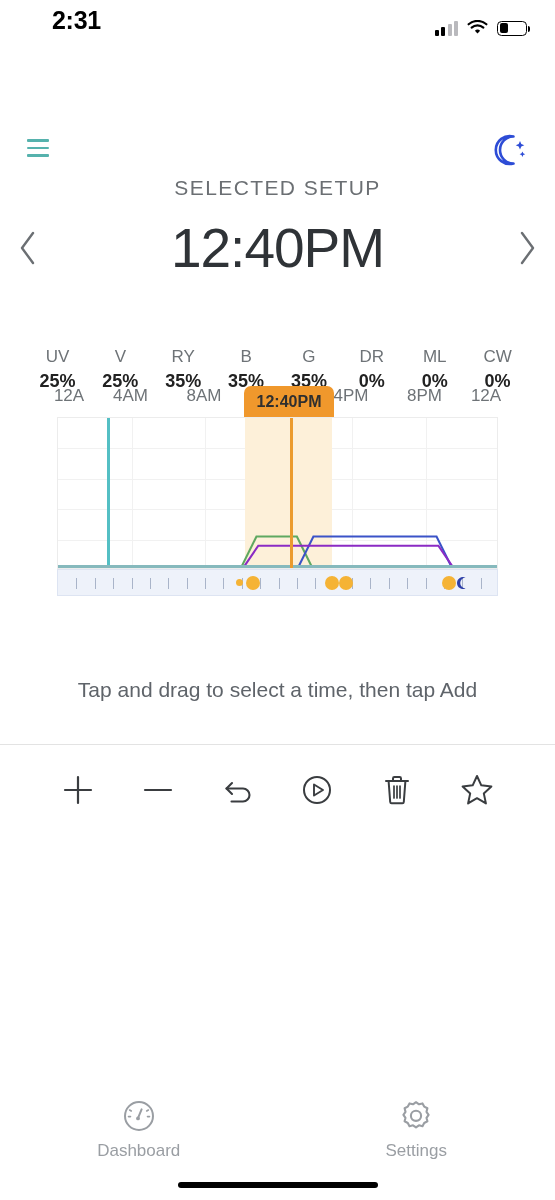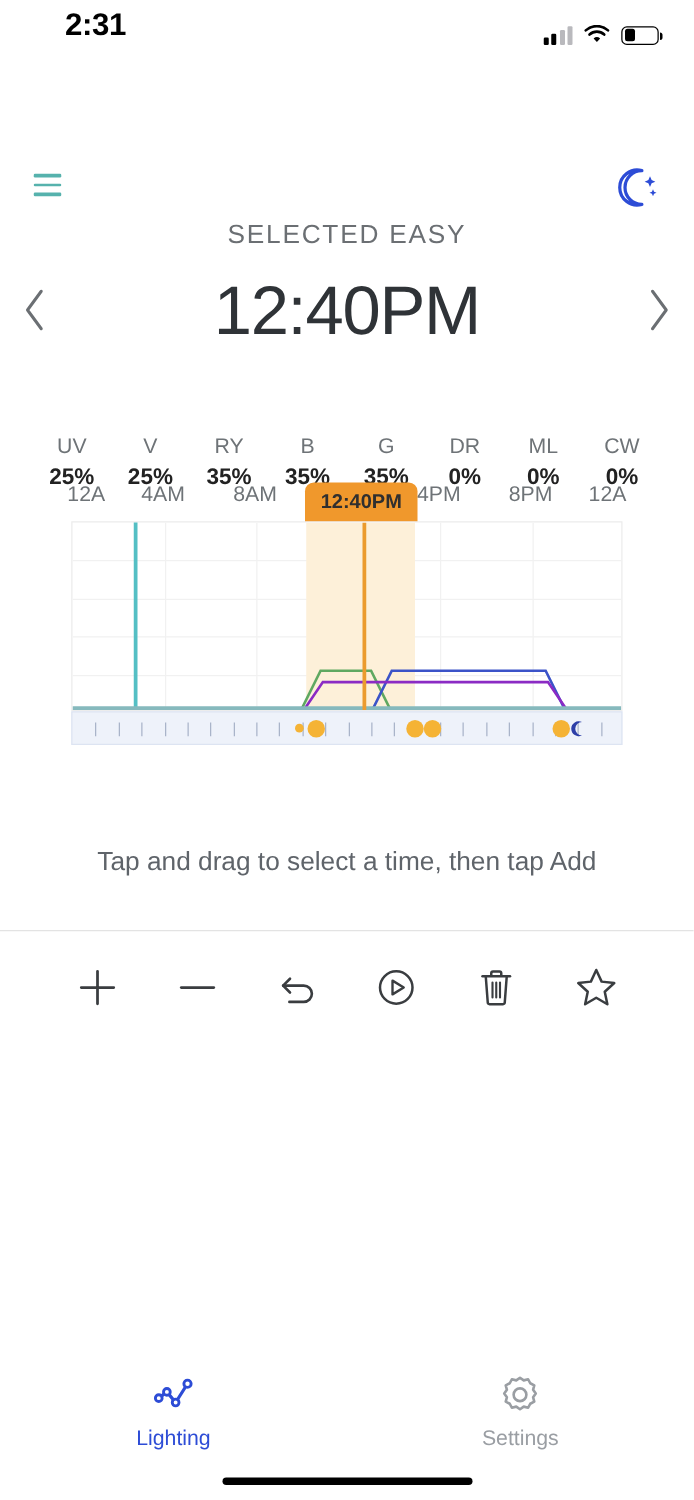"SELECTED EASY" div.sel-label { text: EASY -> SETUP }
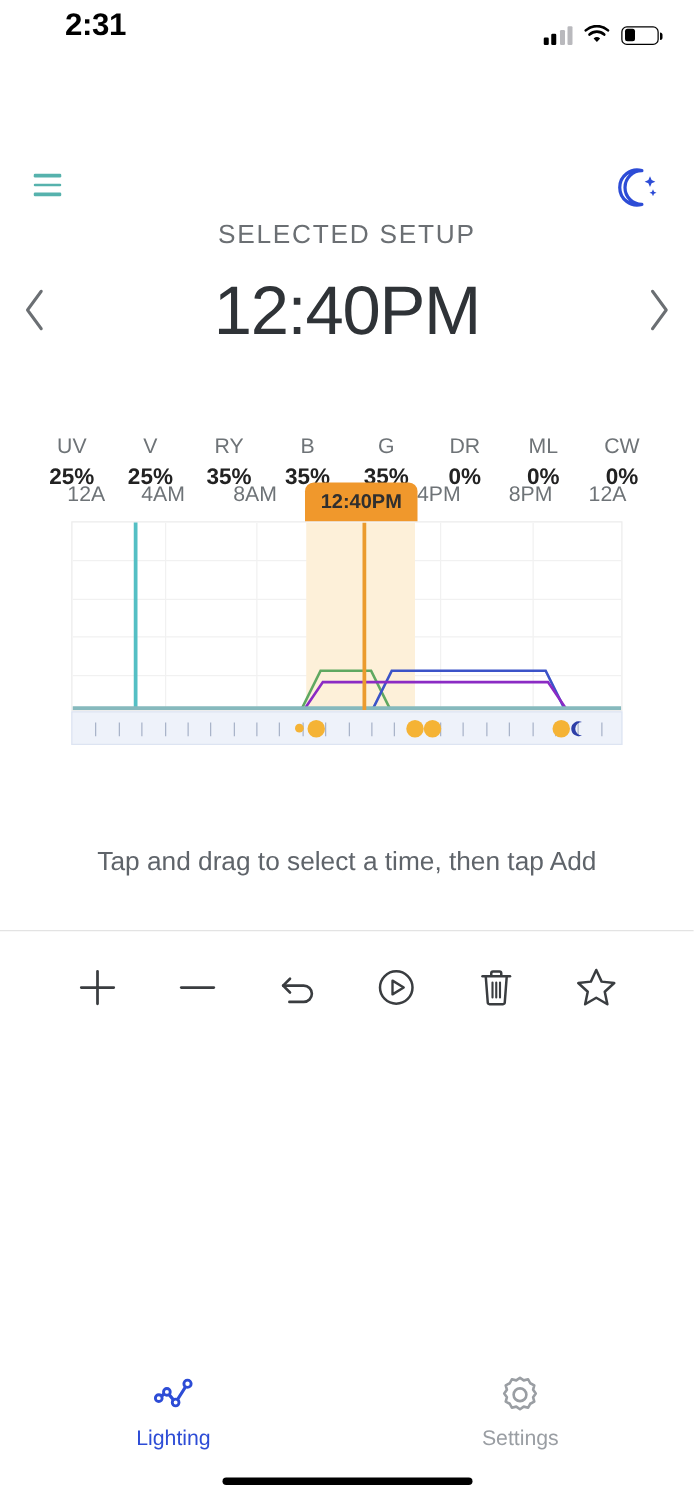"Dashboard" div.nav-item { html: none -> <div> <svg> <circle></circle> <path></path> <circle></circle> <path></path> </svg> <div>Dashboard</div> </div> }
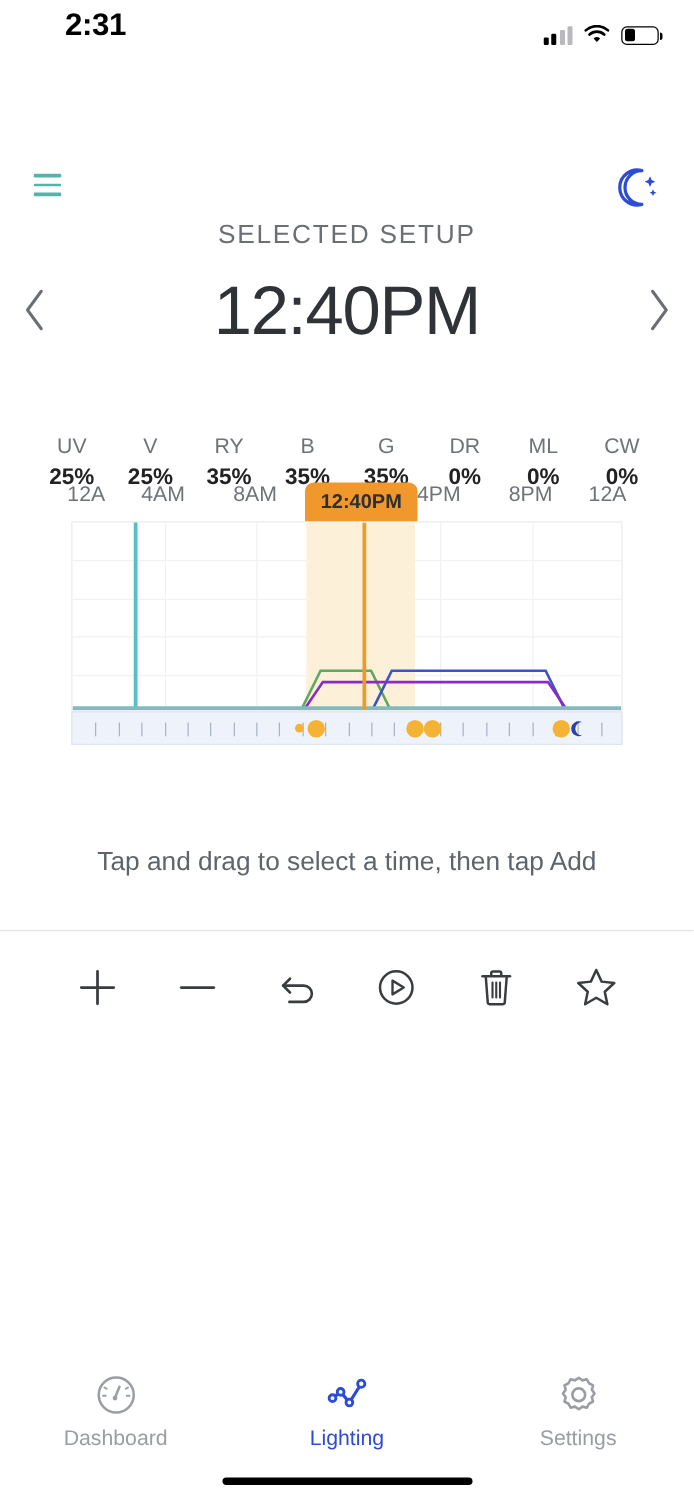"Lighting" div.nav-item { html: <div> <svg> <path></path> <circle></circle> <circle></circle> <circle></circle> <circle></circle> </svg> <div>Lighting</div> </div> -> none }
